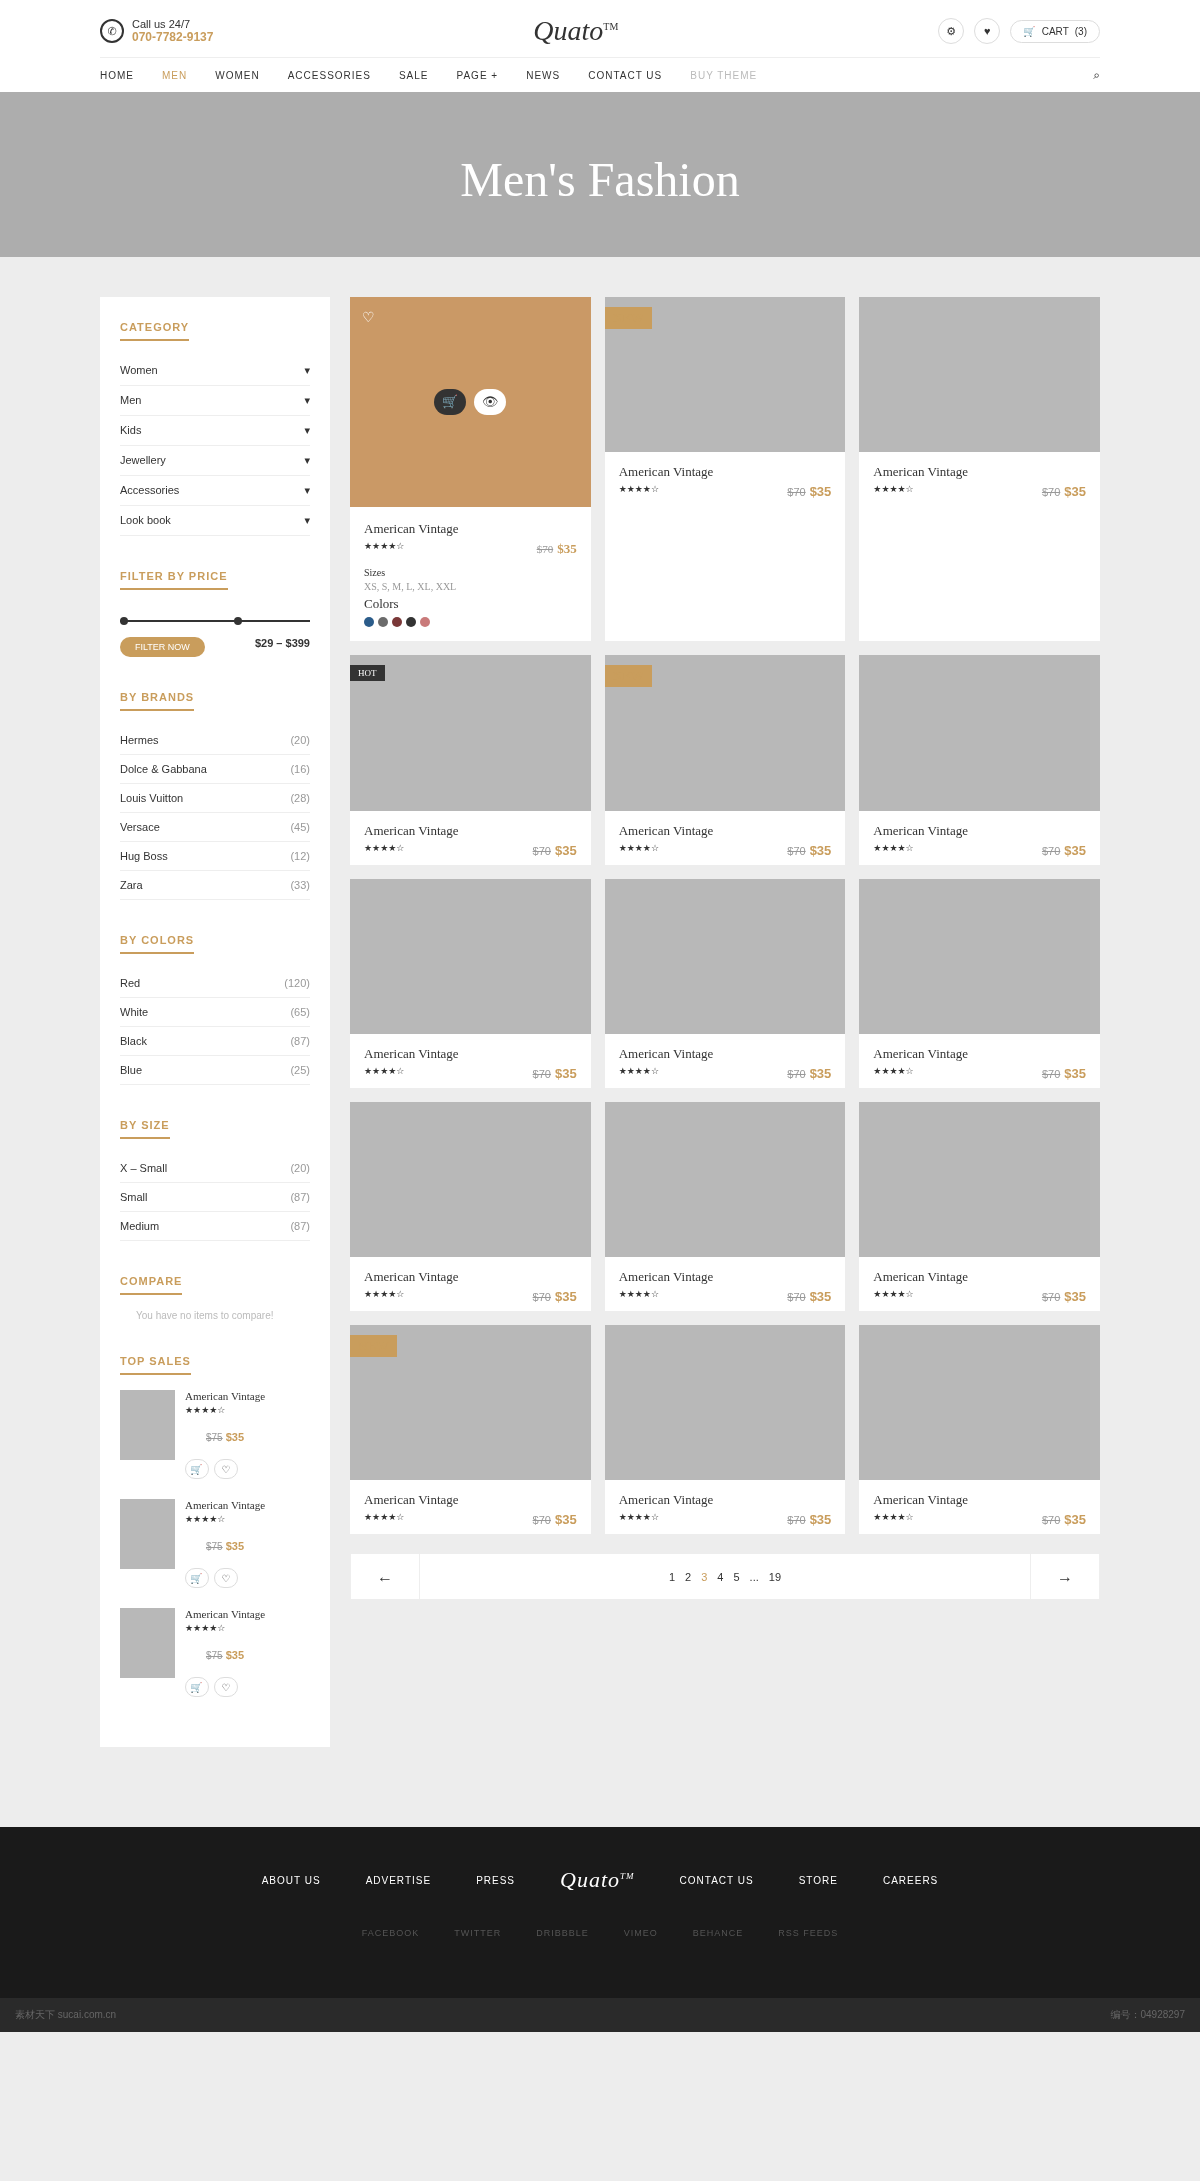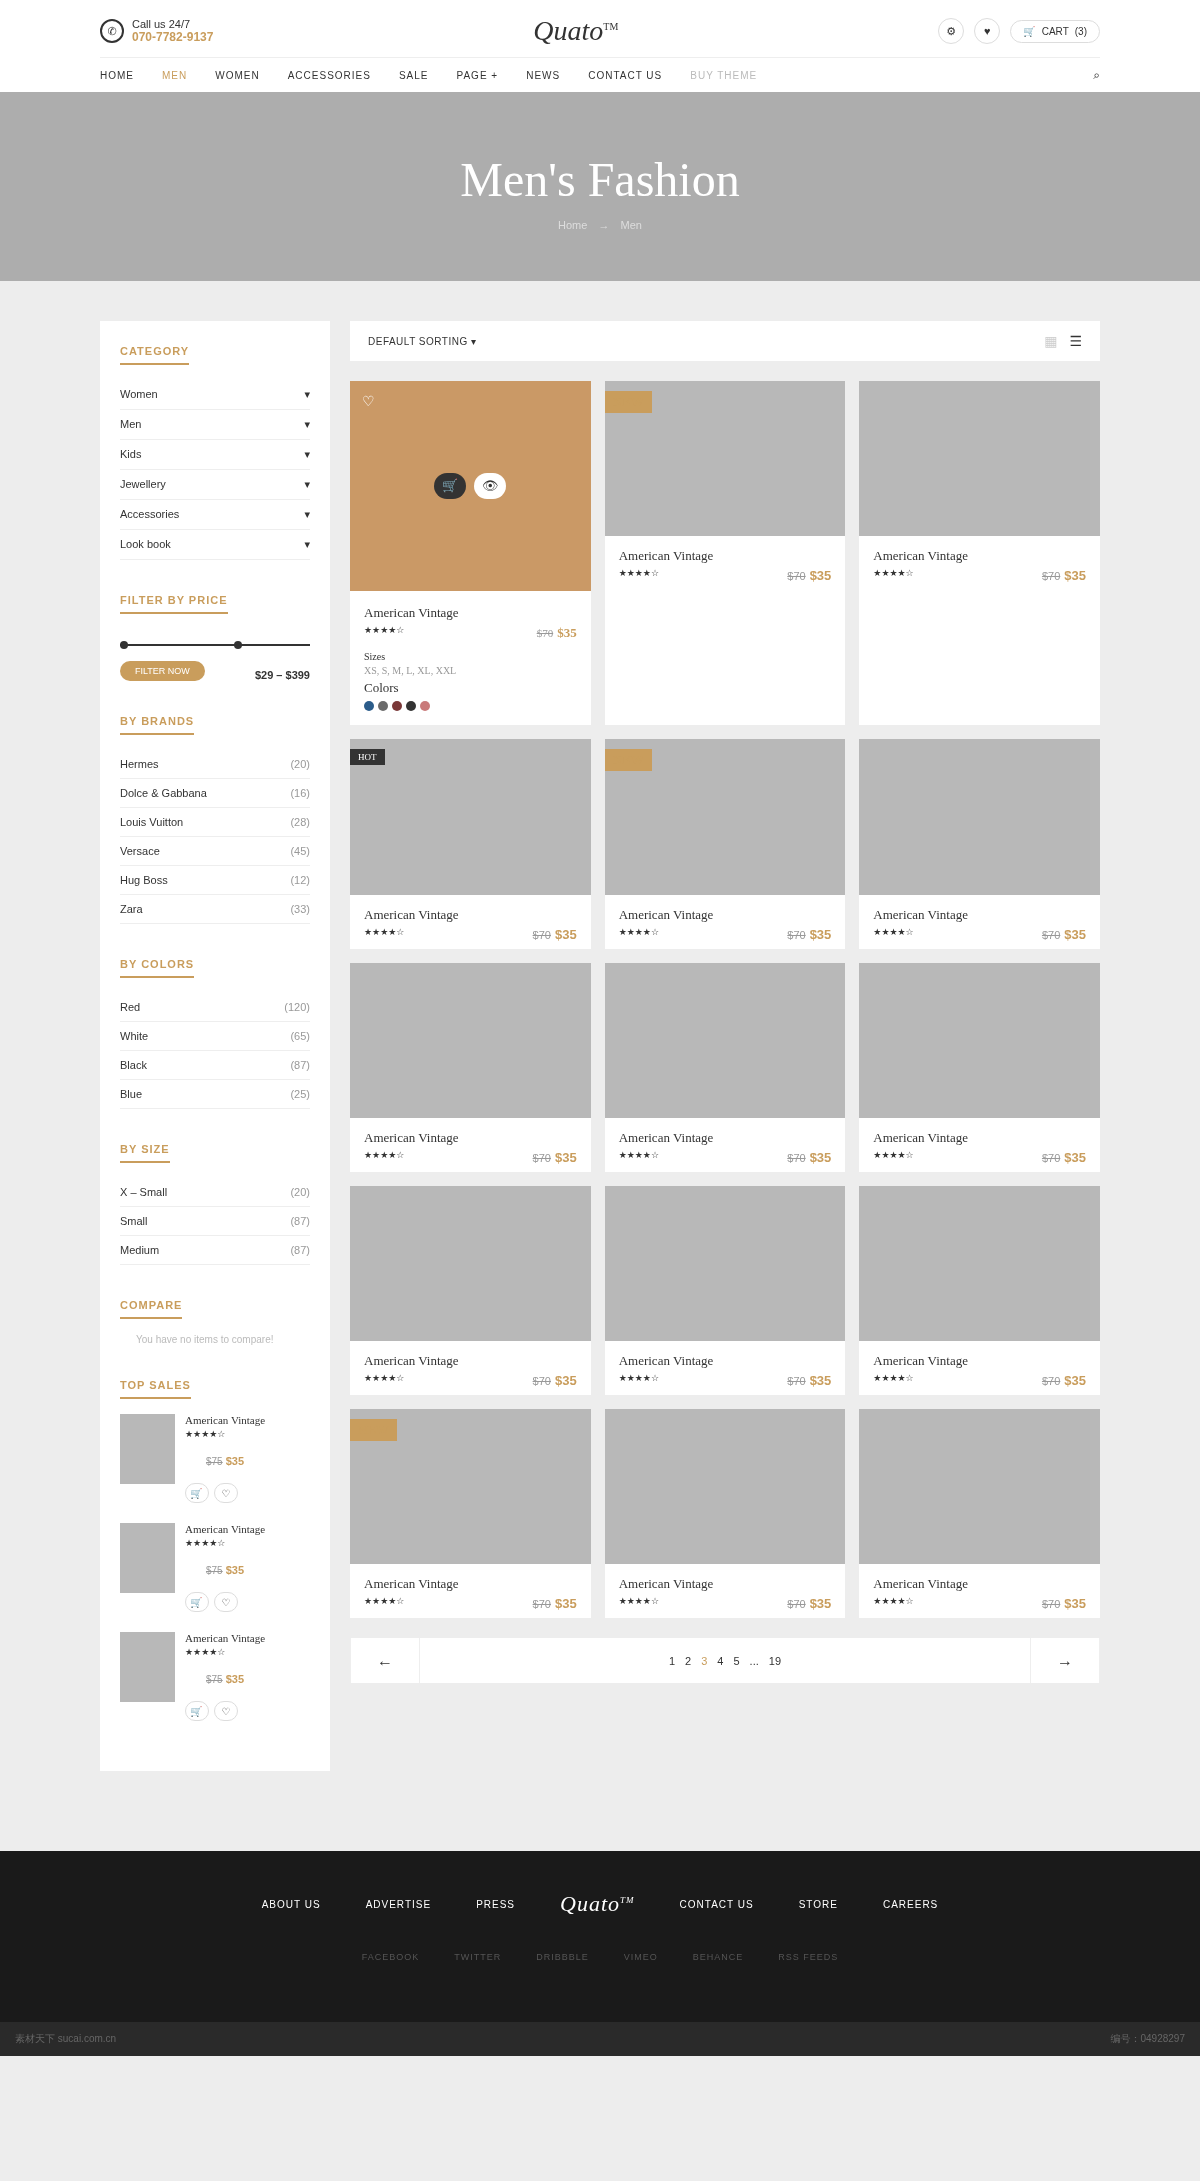"Home → Men" div.breadcrumb { html: <div> <span>Home</span> <span>→</span> <span>Men</span> </div> -> none }
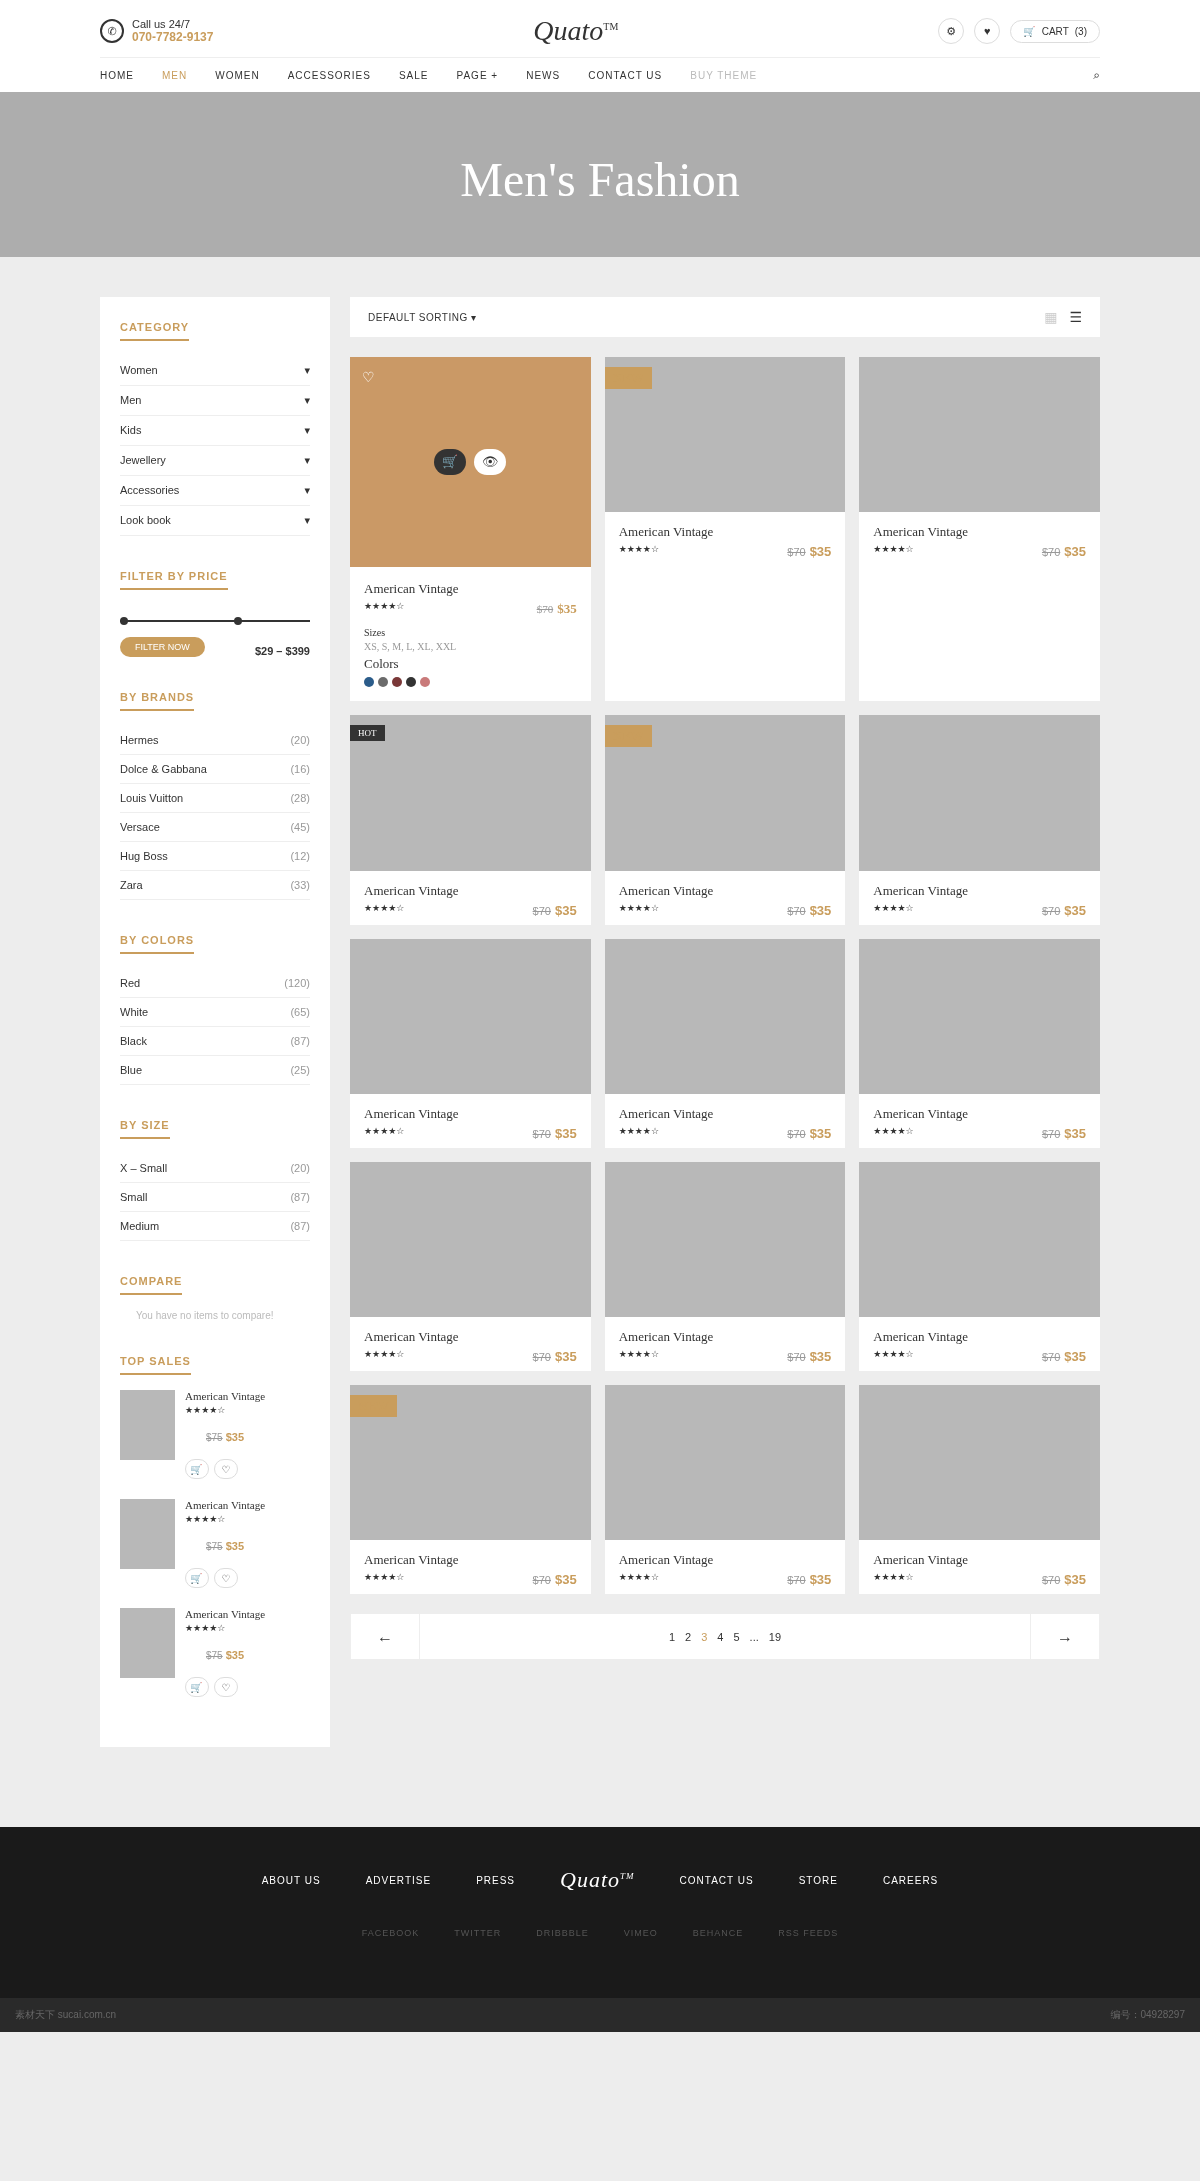"DEFAULT SORTING ▾" div.toolbar { html: <div> <div>DEFAULT SORTING ▾</div> <div> <span>▦</span> <span>☰</span> </div> </div> -> none }
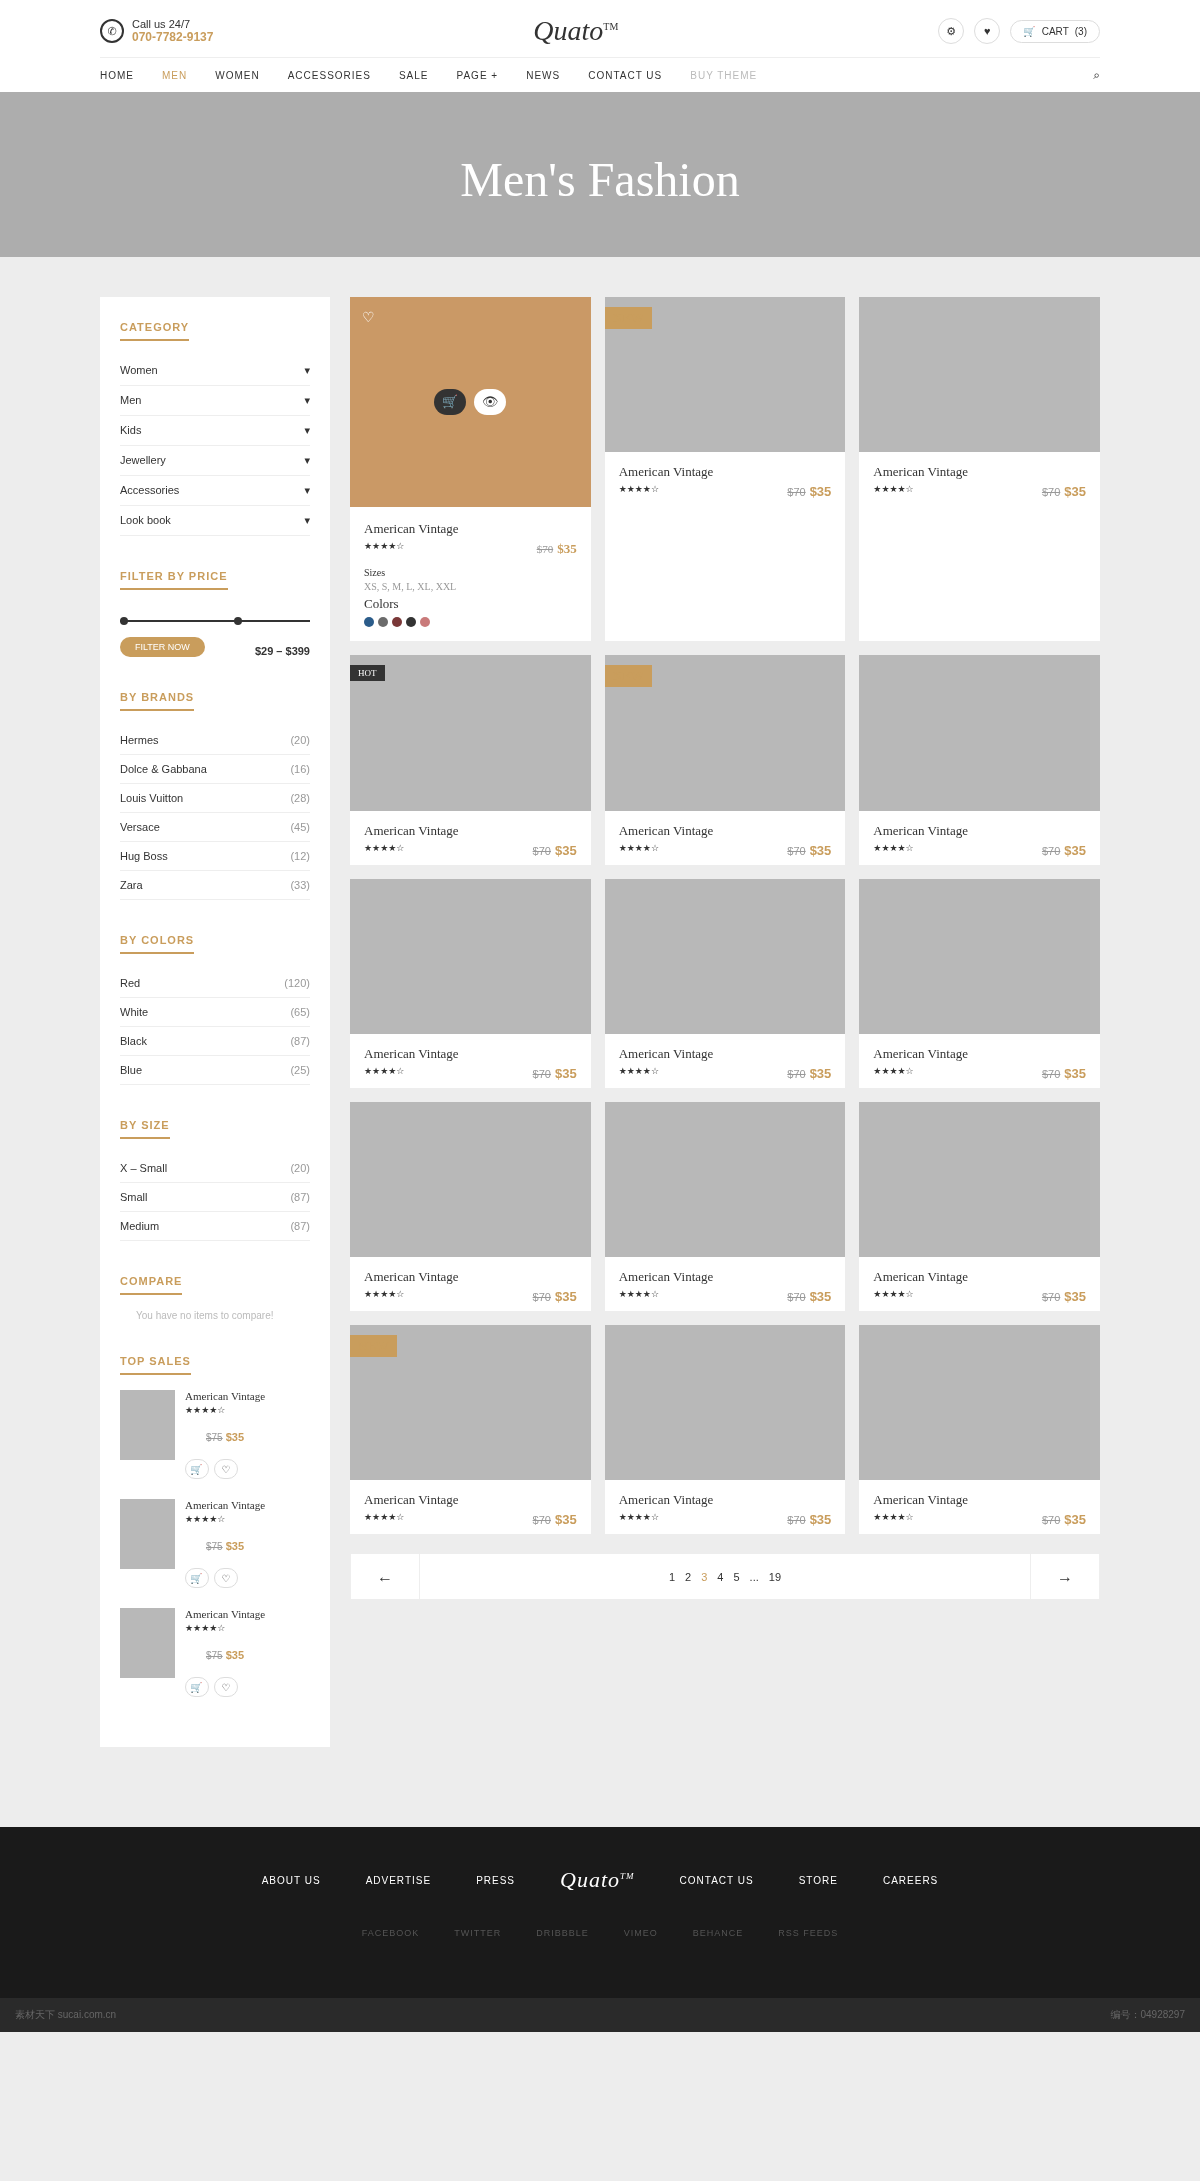"FILTER NOW" .filter-row { align-items: flex-end -> flex-start }
